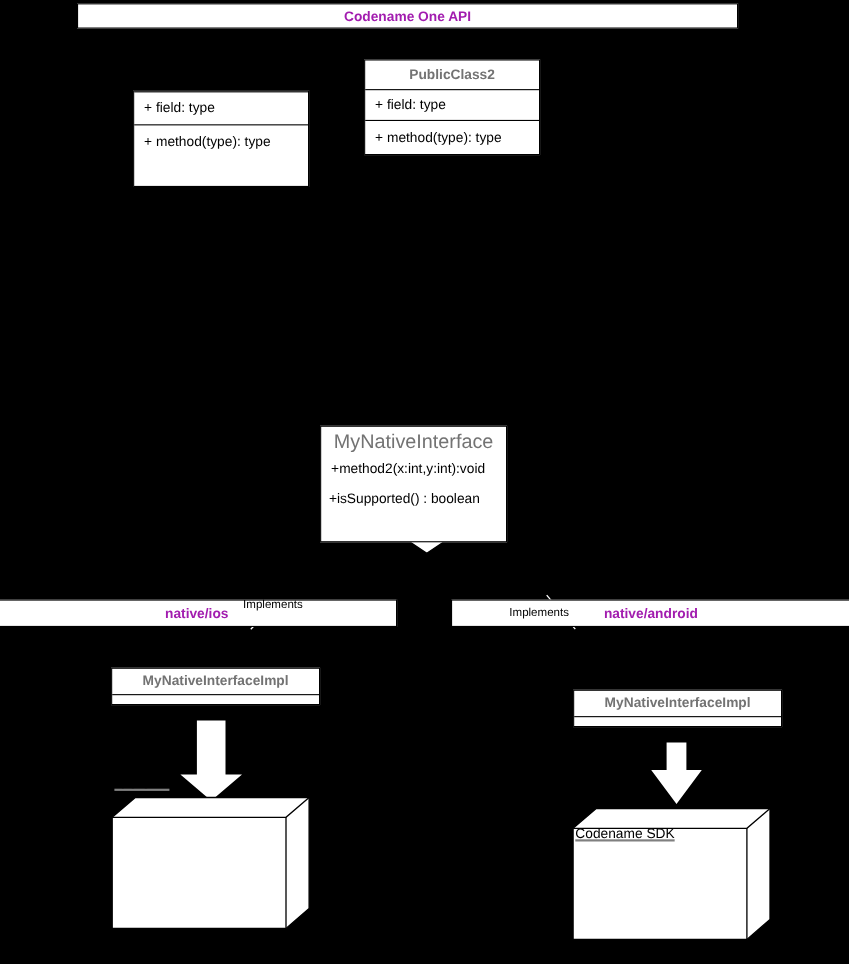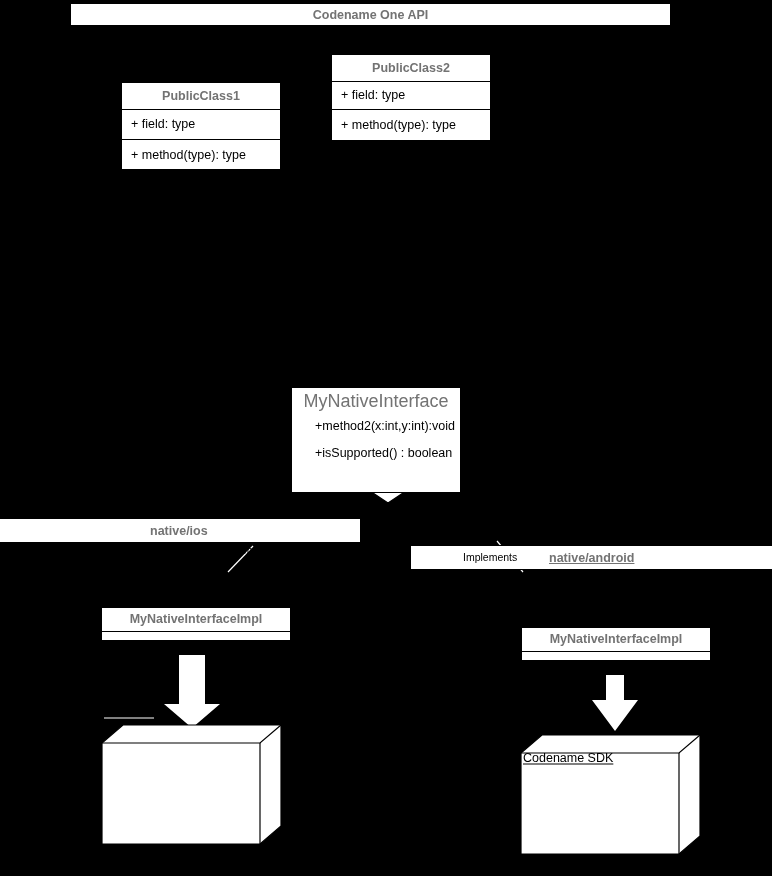"Codename One API" .bar { color: #737373 -> #a21caf }
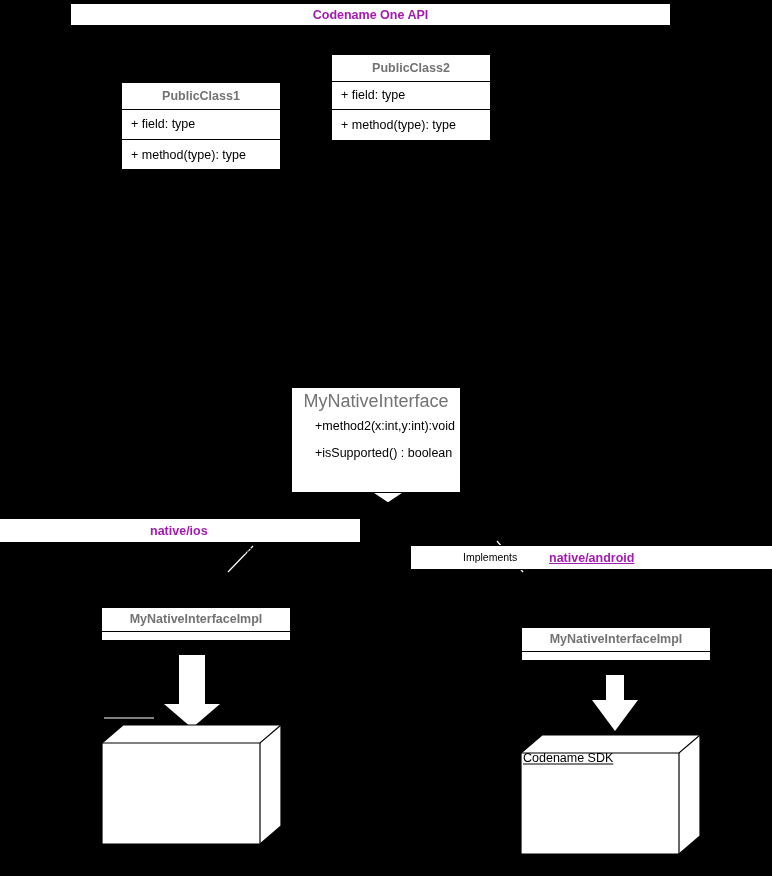"PublicClass1" div.uml-title { html: <div>PublicClass1</div> -> none }
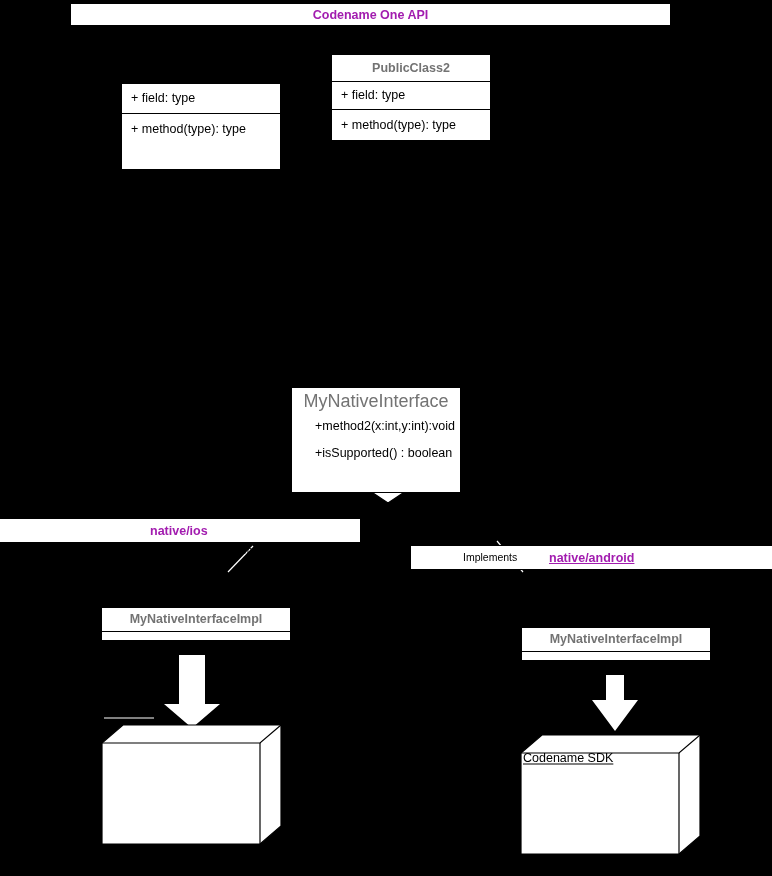"+method2(x:int,y:int):void" div.uml-row { padding-left: 23px -> 9px }
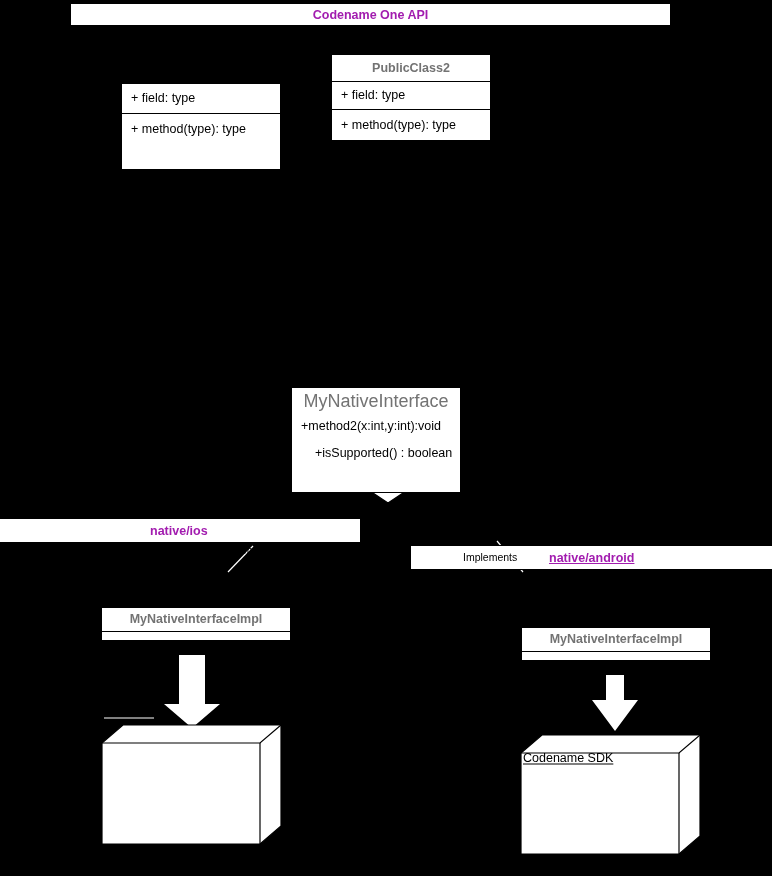"+isSupported() : boolean" div.uml-row { margin-left: 16px -> none }
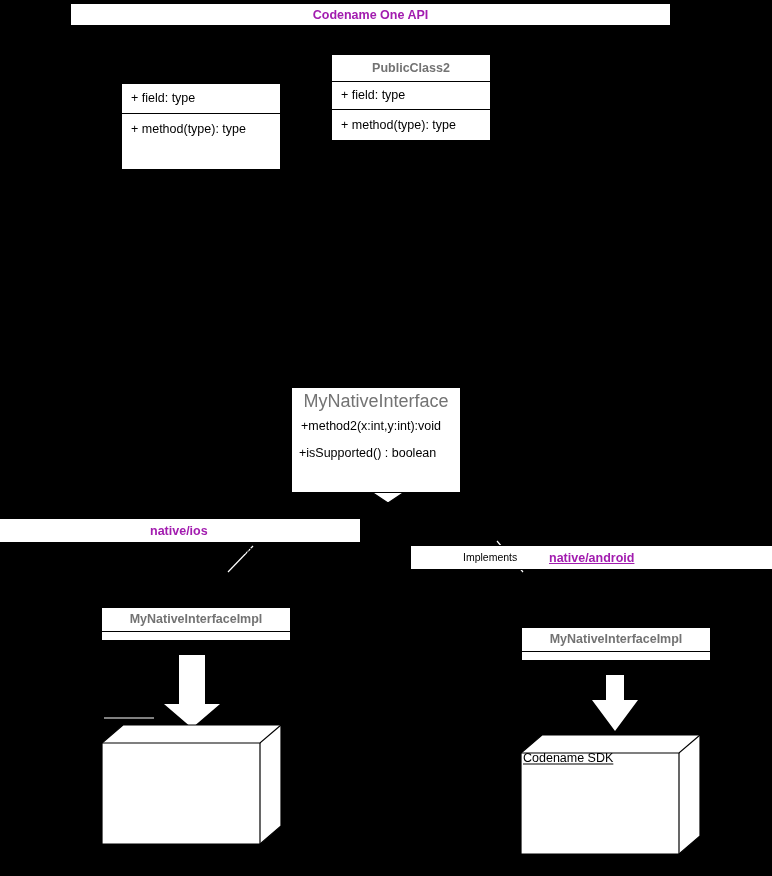"native/ios" div.bar { top: 518px -> 545px }
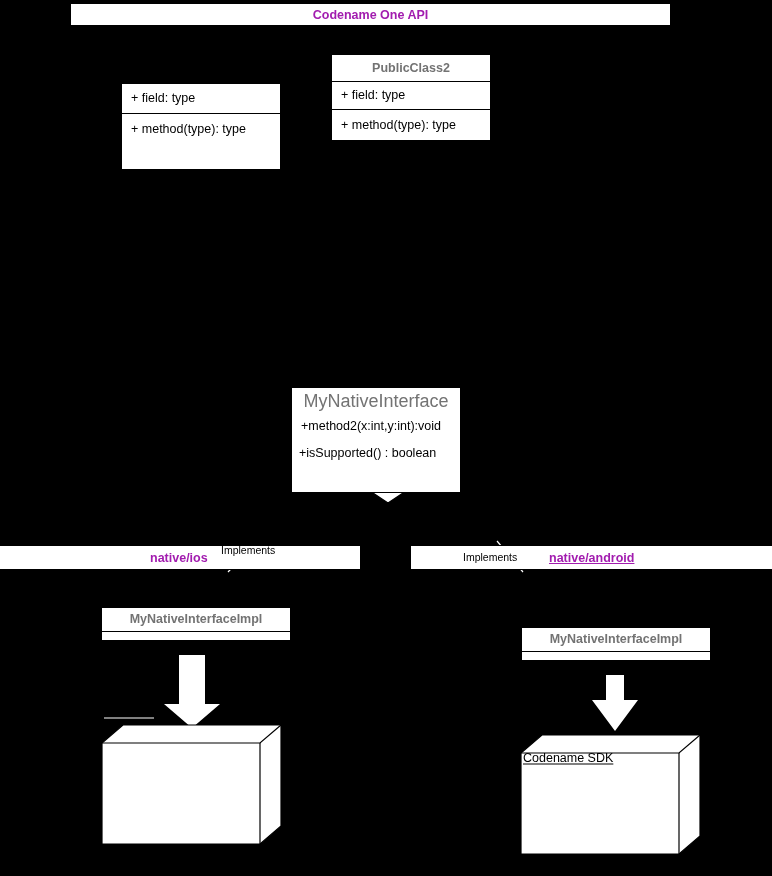"native/android" span { text-decoration: underline -> none }
